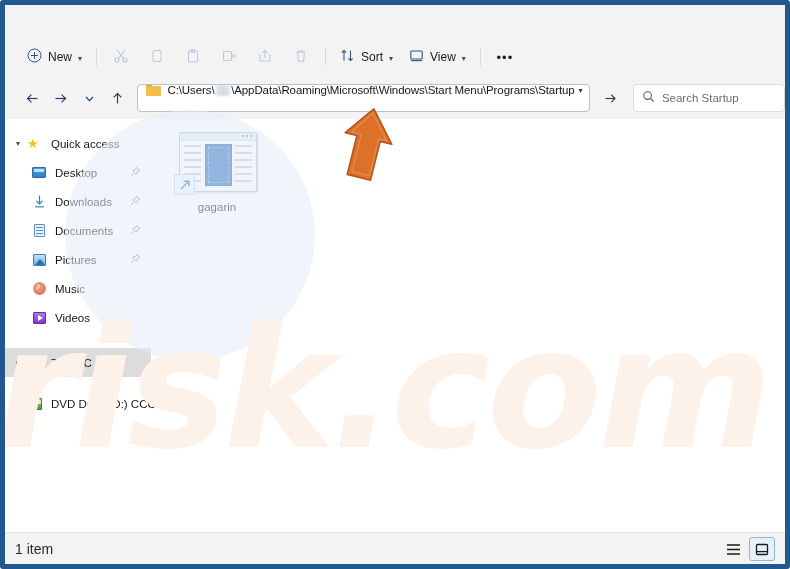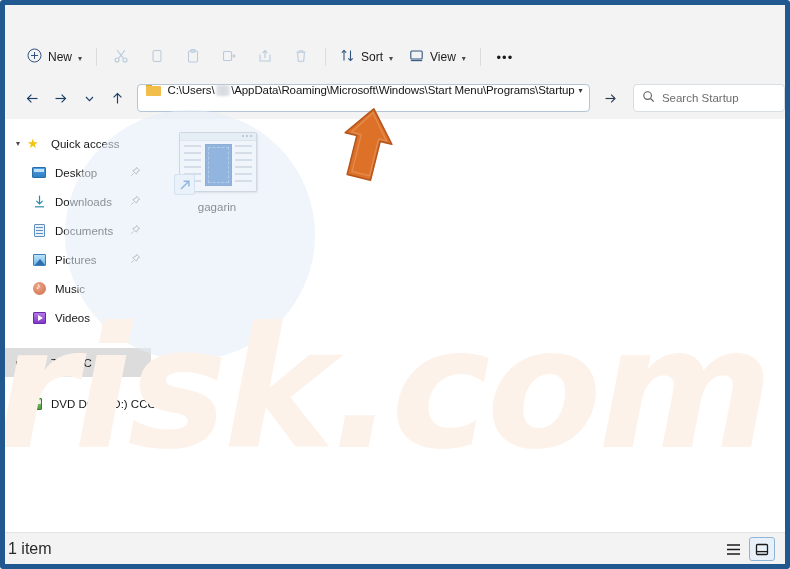"1 item" .status-text { font-size: 16px -> 14px; margin-left: 3px -> 10px }
